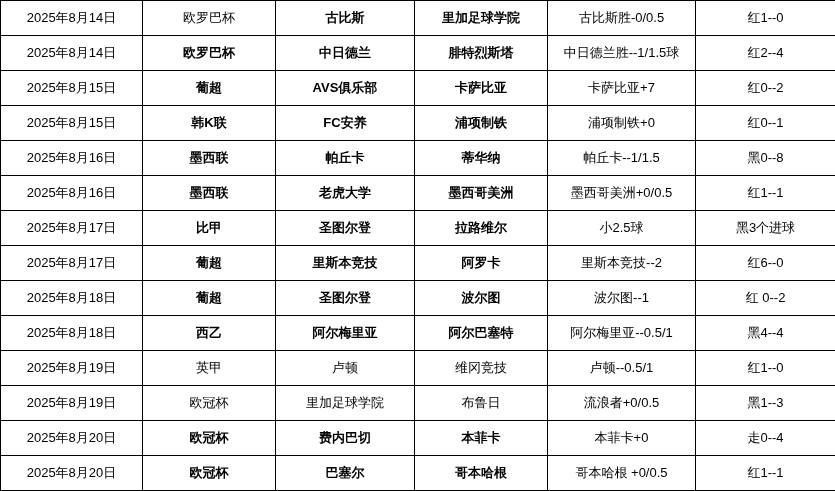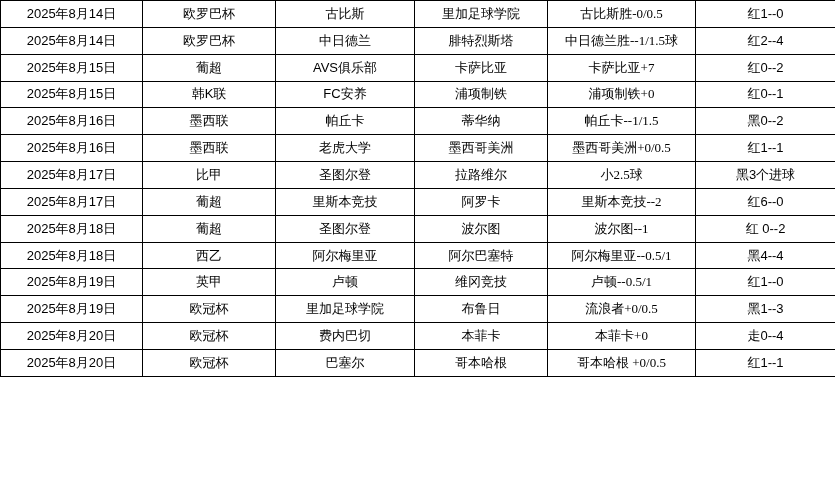"2025年8月14日" table.sheet { height: 377px -> 491px }
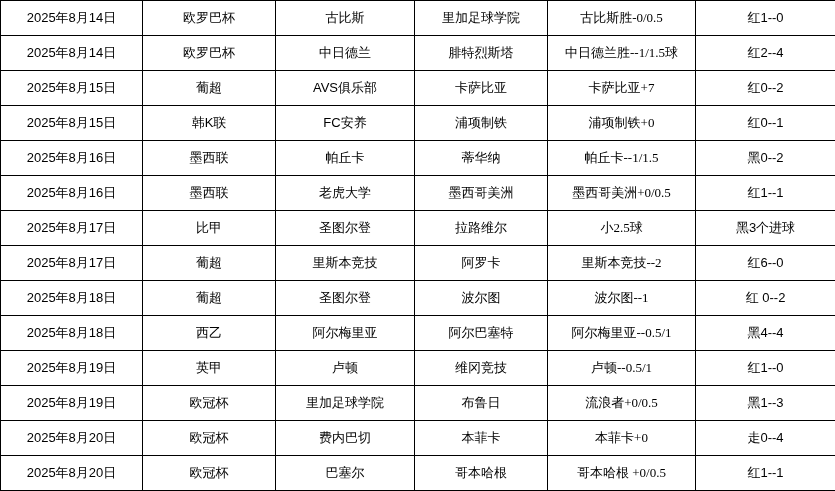"古比斯" .b { font-weight: normal -> bold }
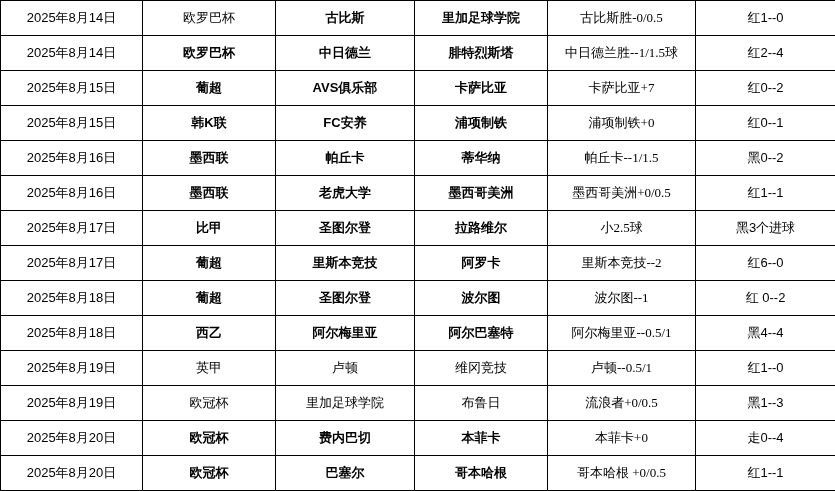"古比斯胜-0/0.5" td.pick { font-family: Liberation Serif, serif -> none }
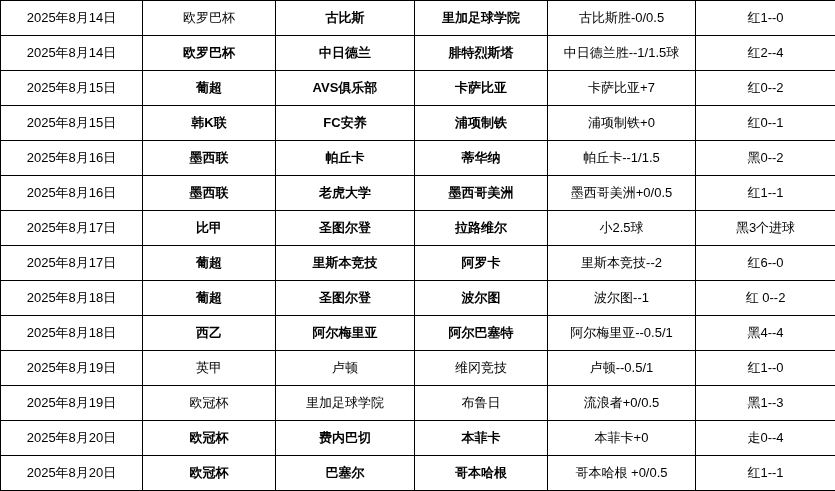"黑0--2" td.res { text: 0--2 -> 0--8 }
